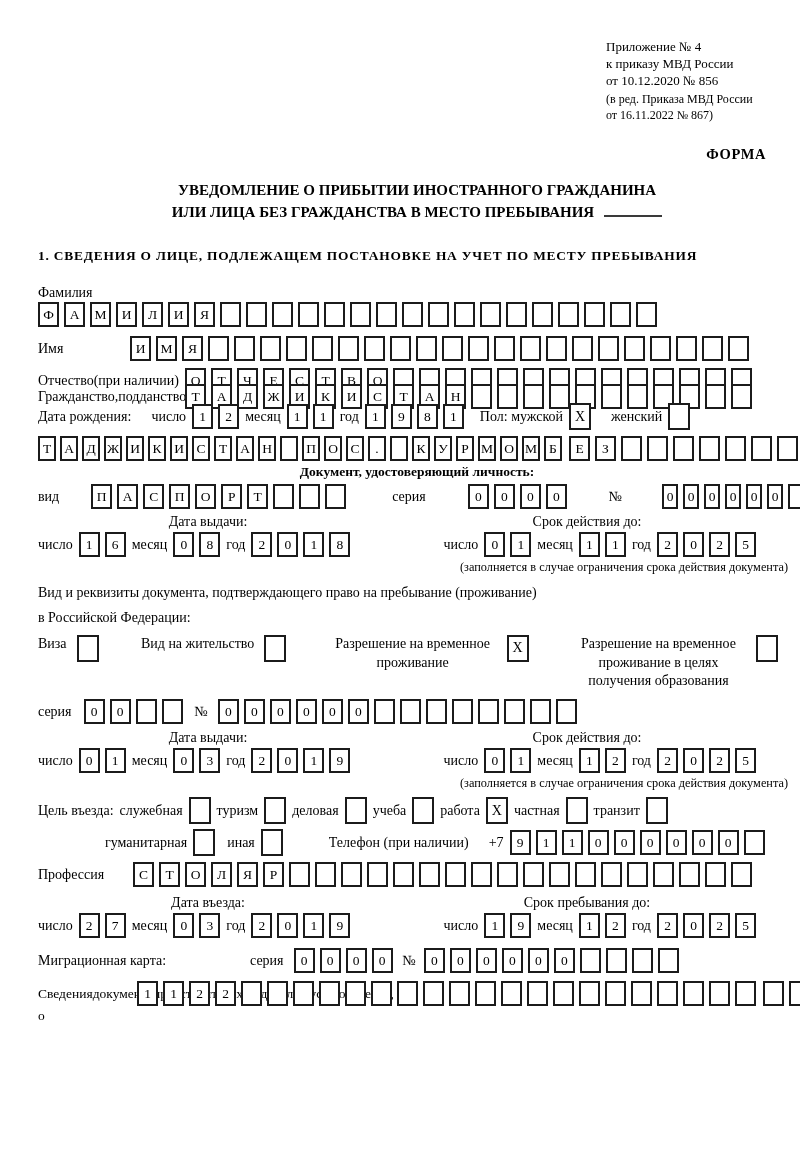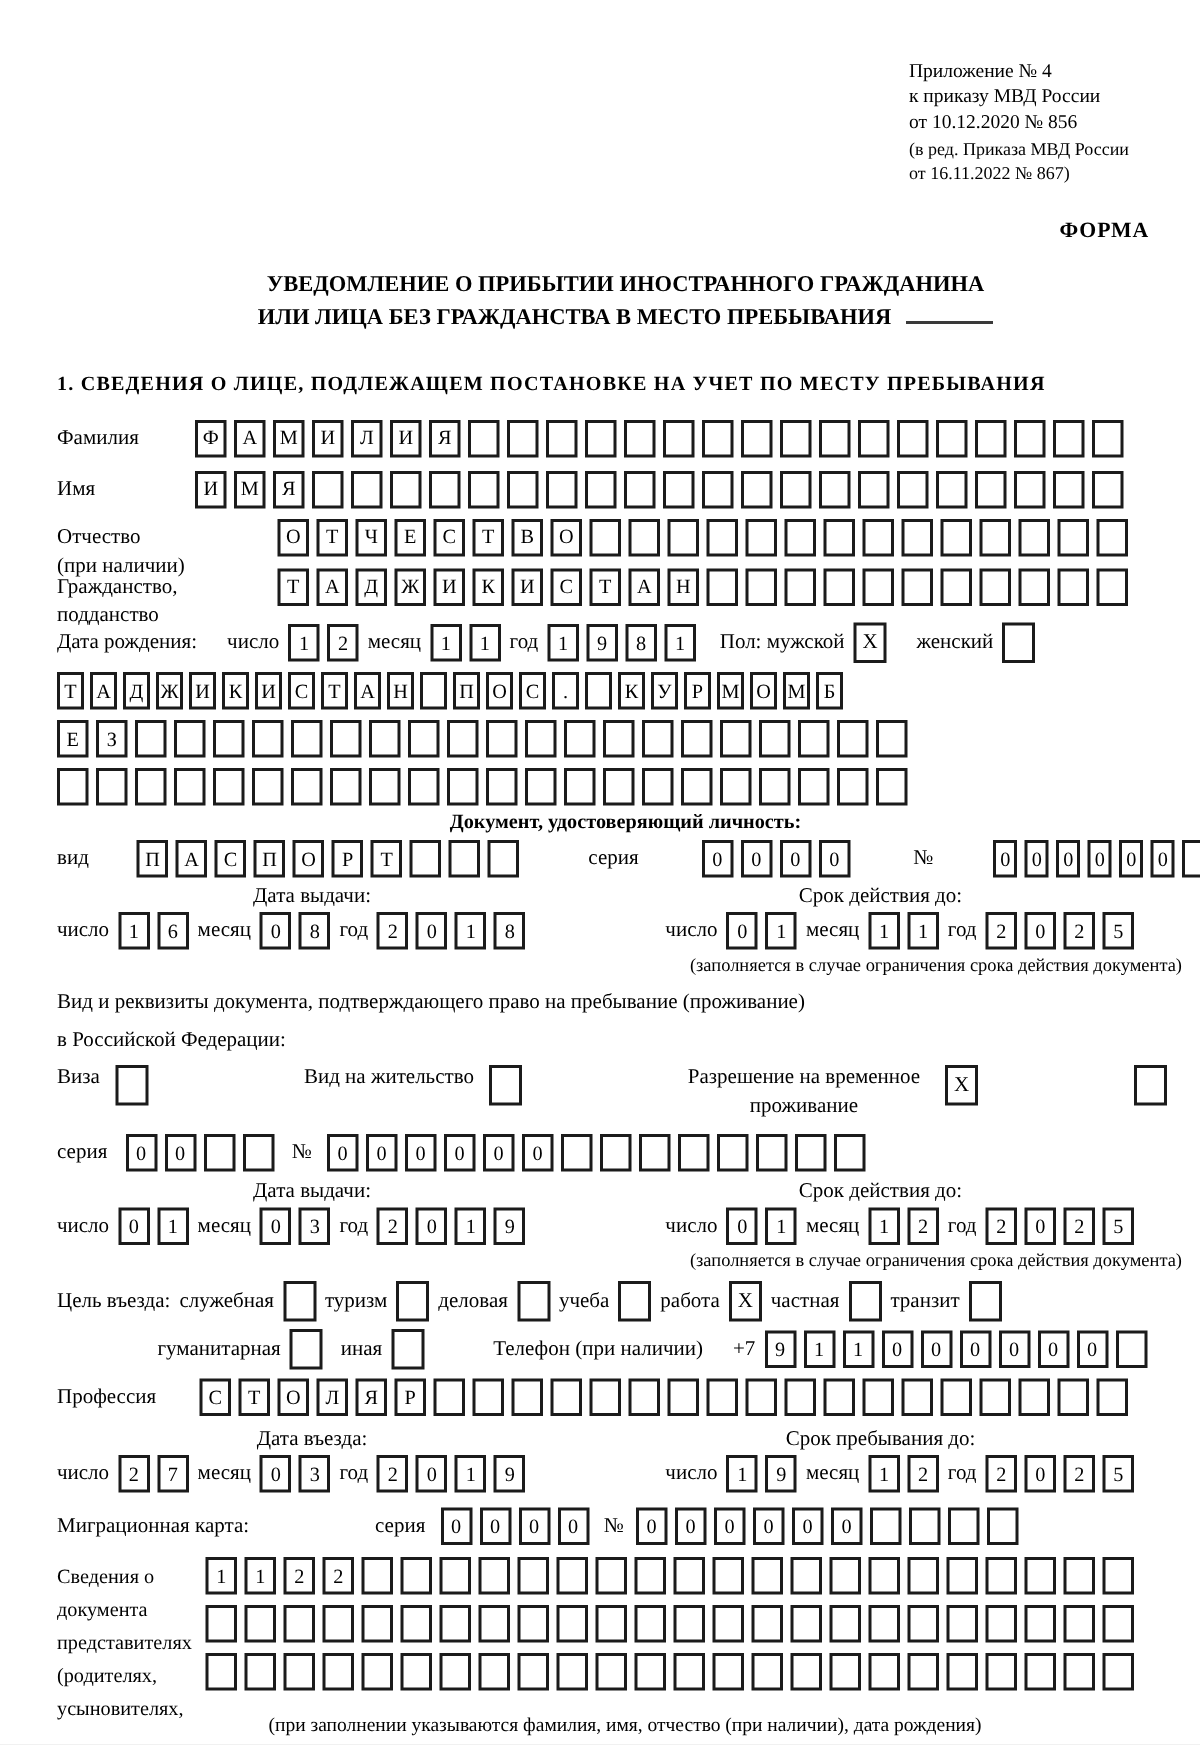"Фамилия" div.frow { flex-direction: none -> column }
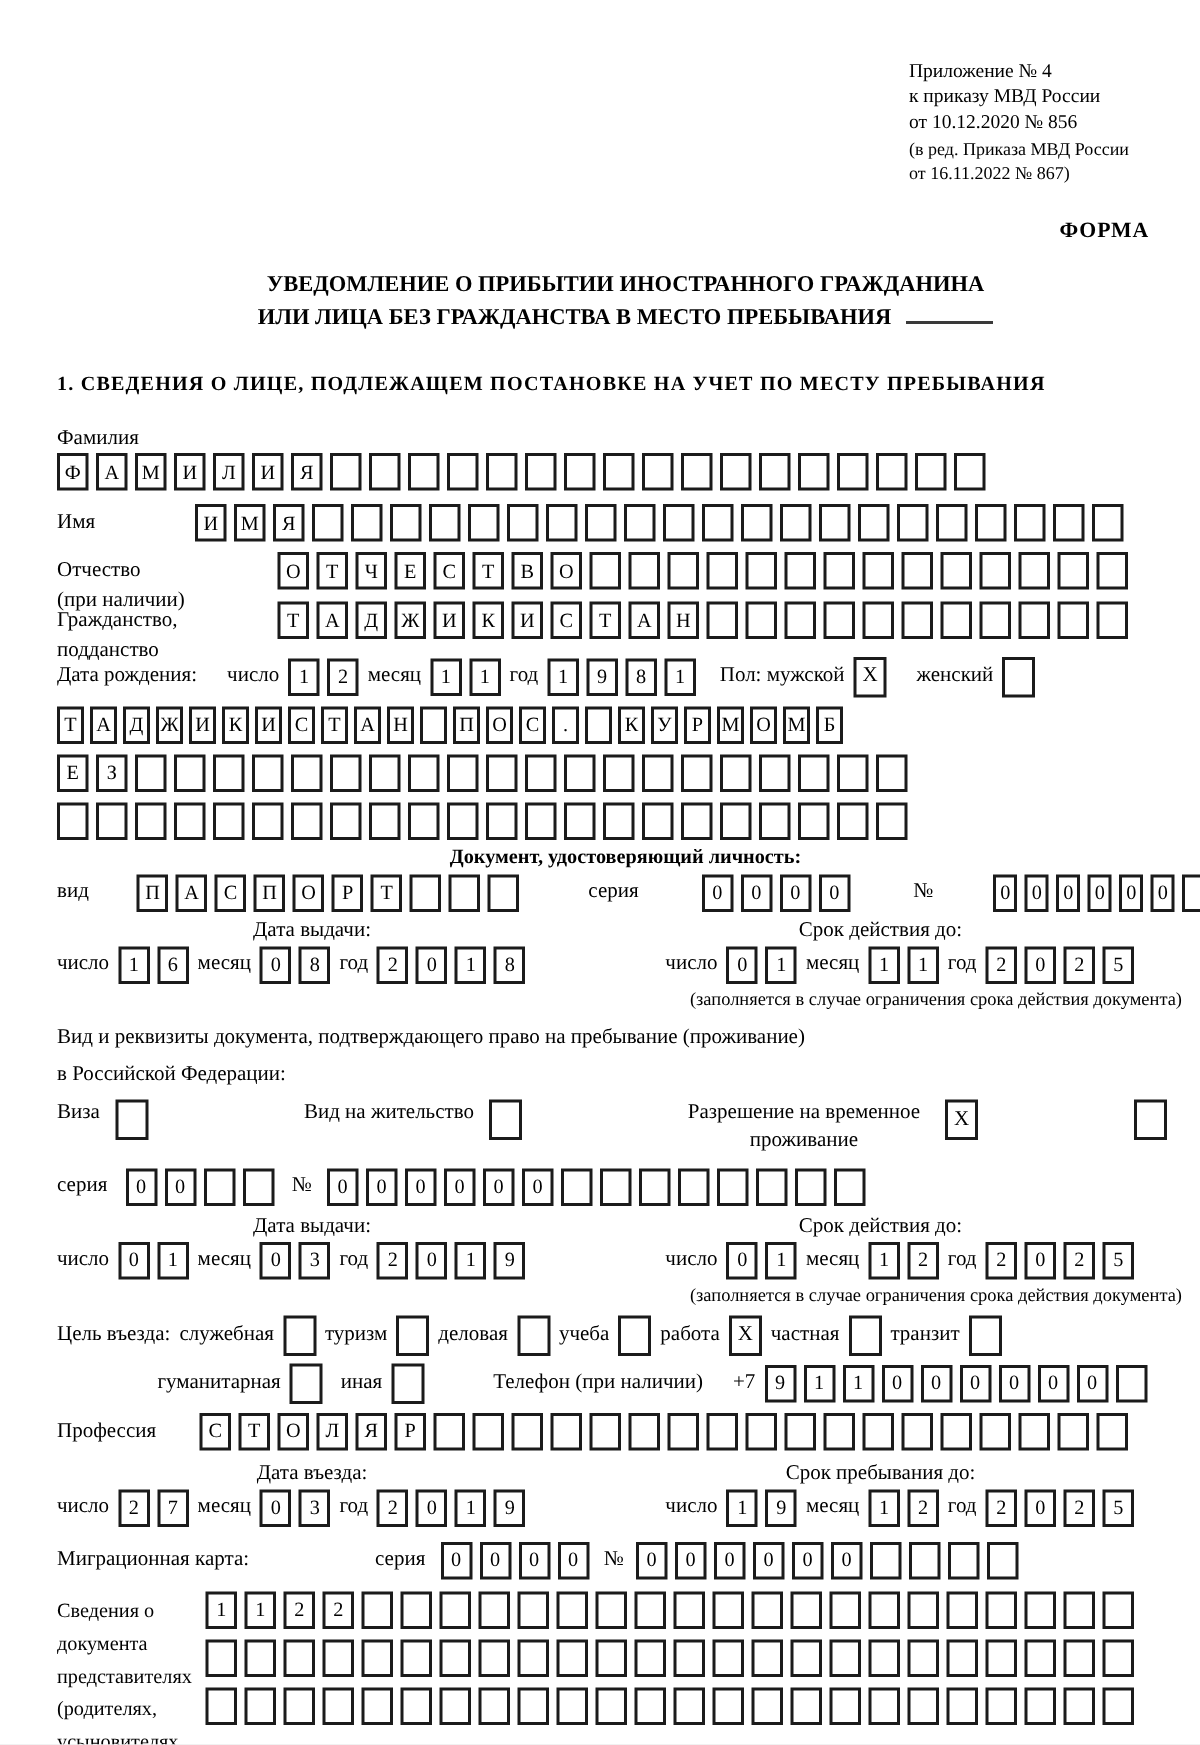"Отчество" .mlab { flex-direction: column -> row }
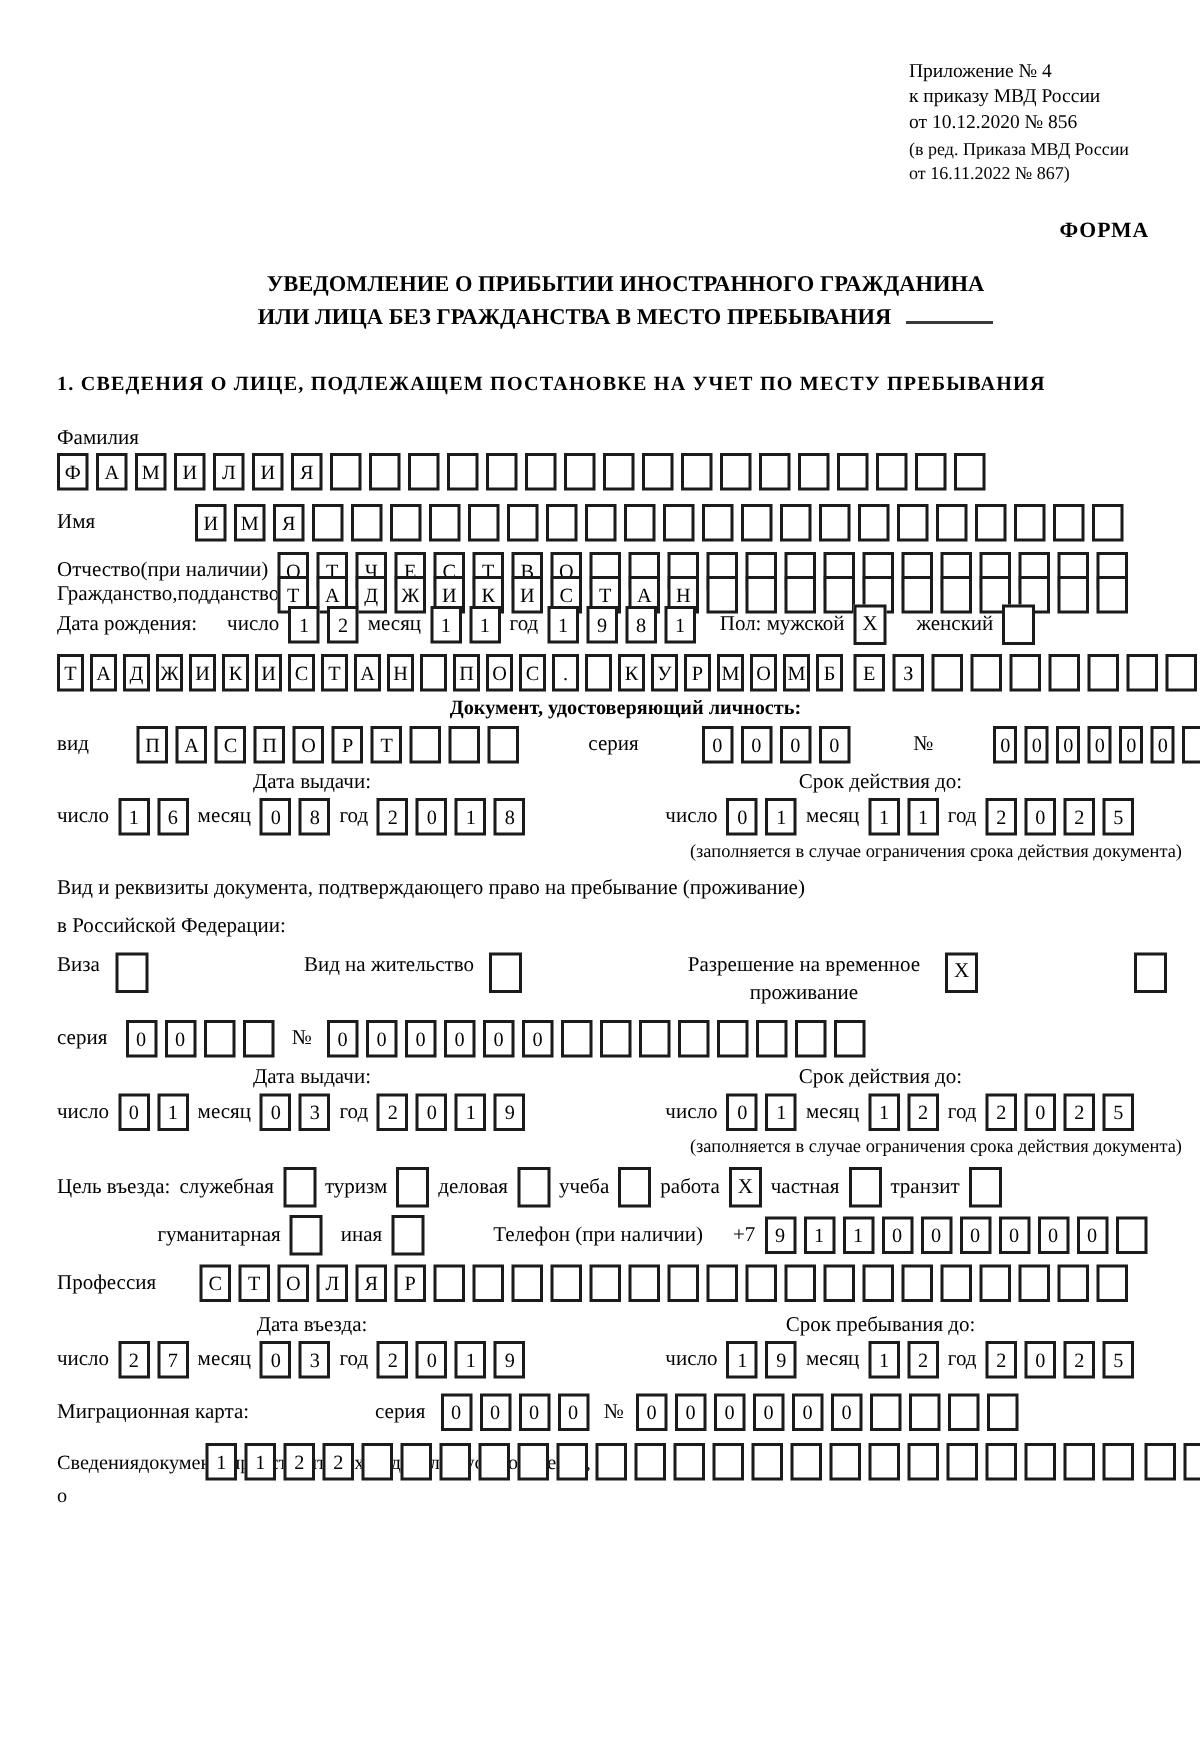"Разрешение на временное проживание в" span.opt-lbl { html: none -> <span>Разрешение на временное проживание в целях получения образования</span> }
